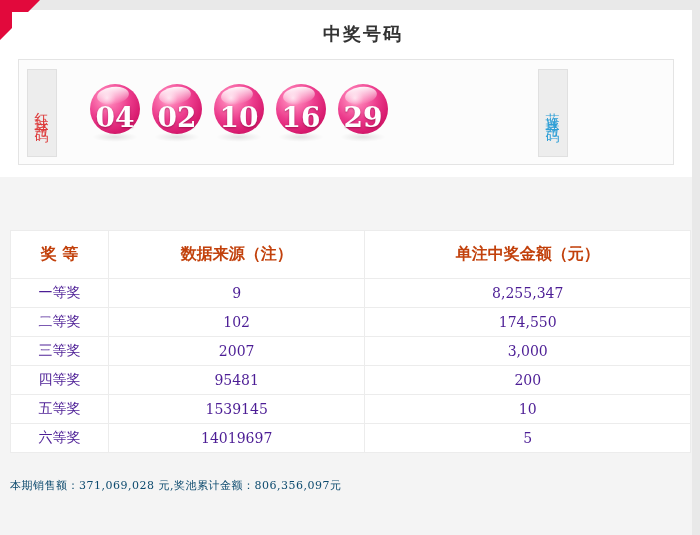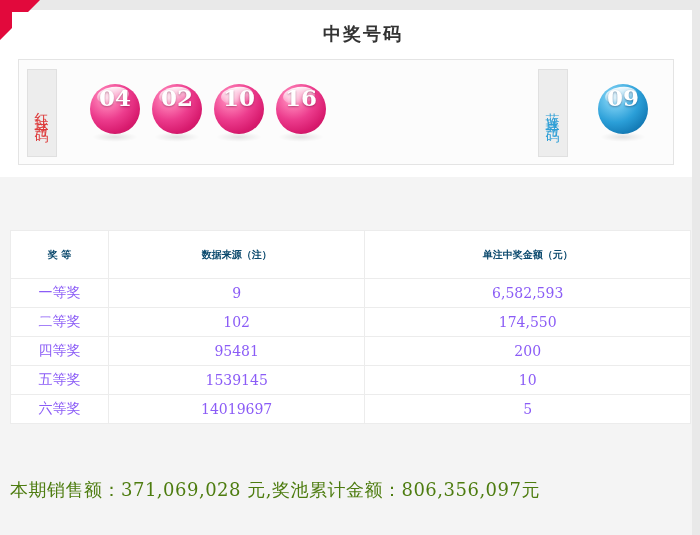"04" .ball { align-items: flex-start -> flex-end; font-size: 23px -> 28px }
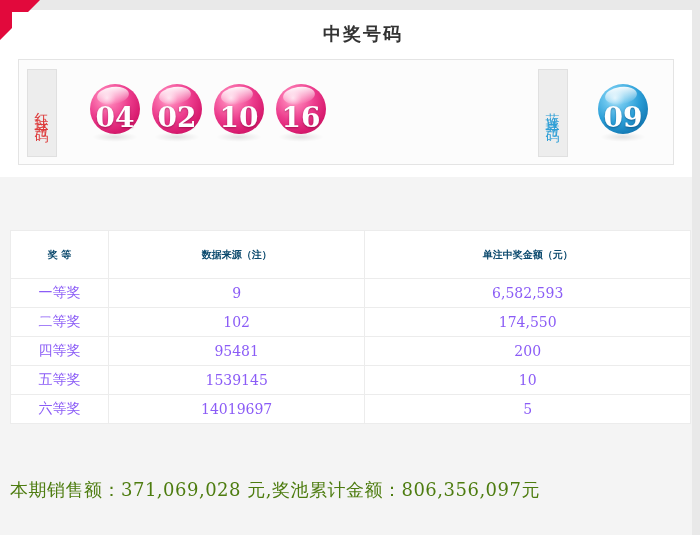"29" div.ball { html: none -> <div> <span>29</span> </div> }
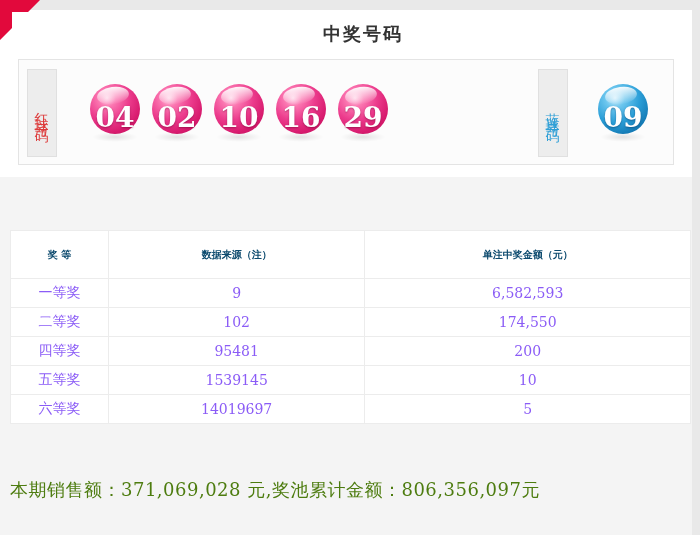"09" div.ball { html: <div> <span>09</span> </div> -> none }
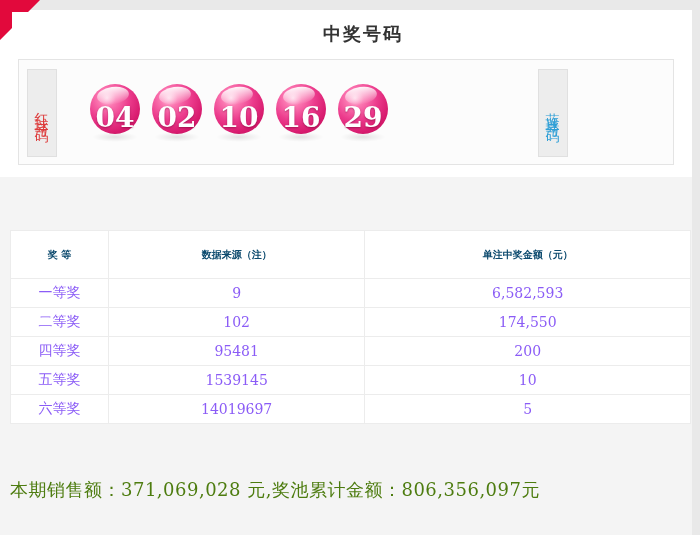"奖 等" table.results th { color: #0c4a6e -> #c2410c; font-size: 10px -> 16px }
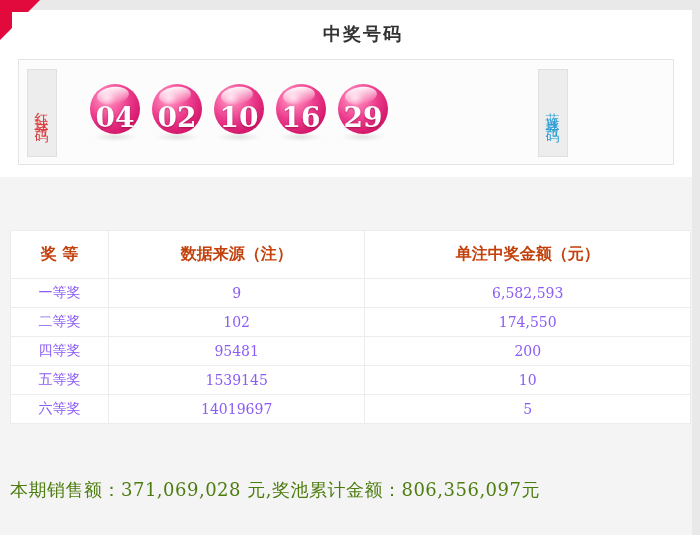"一等奖" table.results td { color: #8b5cf6 -> #4c1d95 }
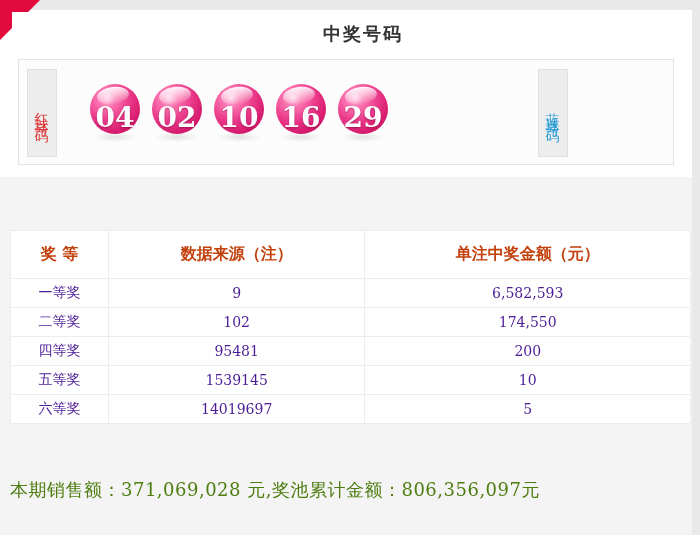"6,582,593" td { text: 6,582,593 -> 8,255,347 }
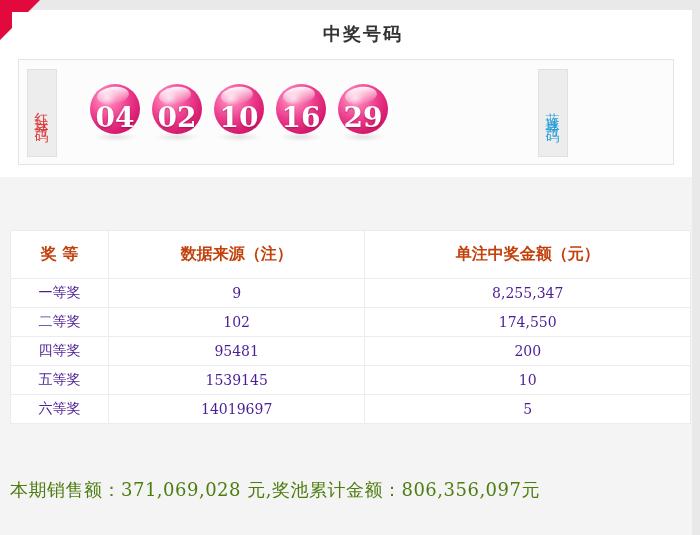"三等奖" tr { html: none -> <tr> <td>三等奖</td> <td>2007</td> <td>3,000</td> </tr> }
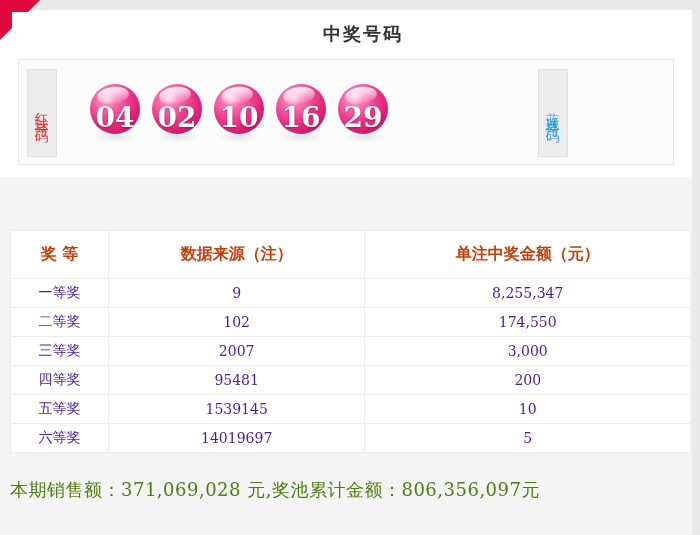"本期销售额：371,069,028 元,奖池累计金额：806,356,097元" .footer-line { color: #4d7c0f -> #0c4a6e; font-size: 18px -> 11px }
